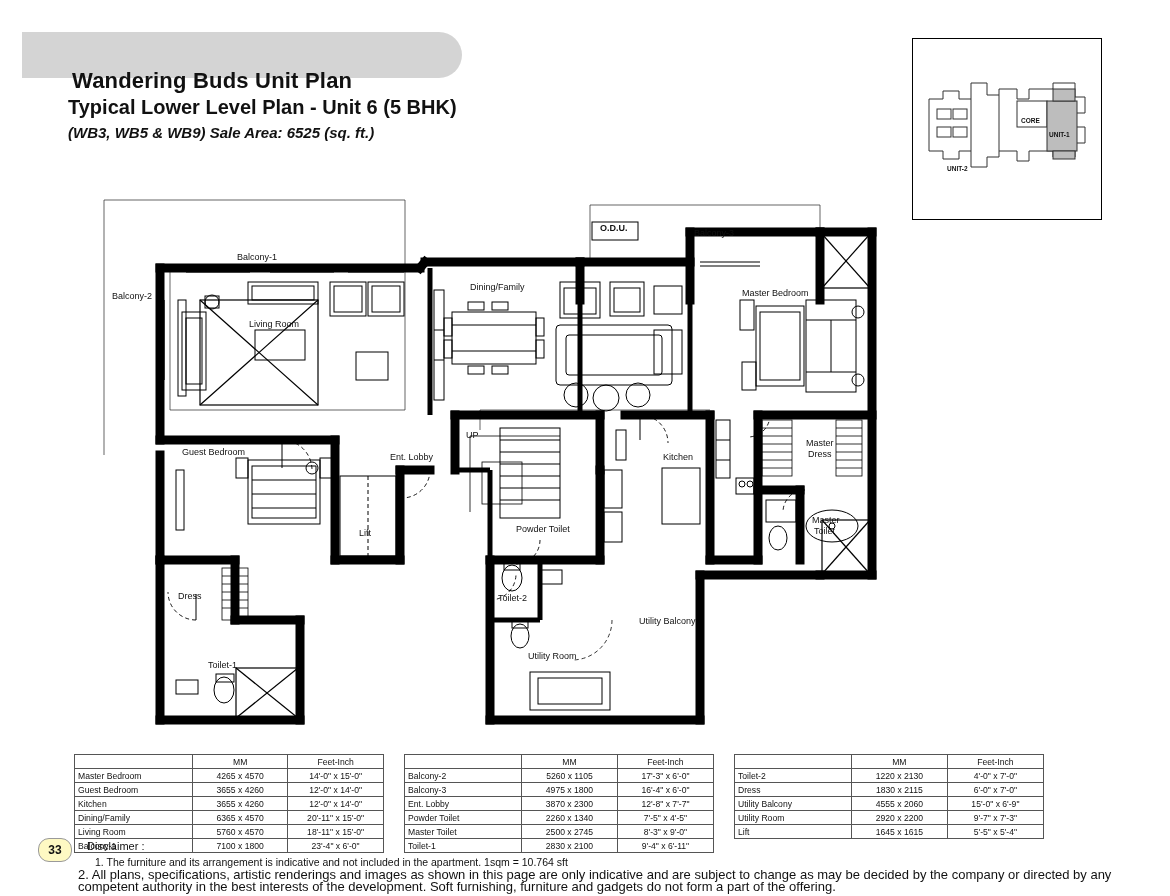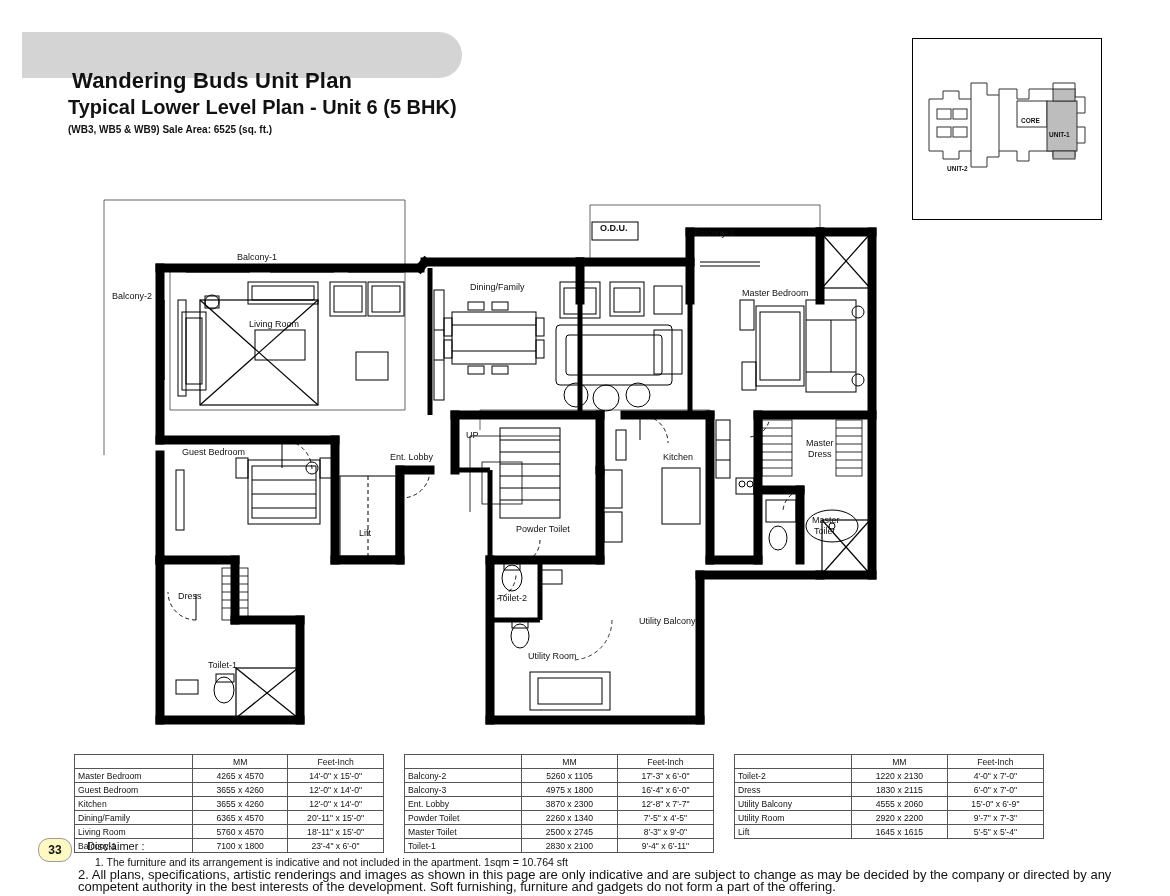"(WB3, WB5 & WB9) Sale" .sub-title2 { font-size: 10px -> 15px; font-style: none -> italic }
